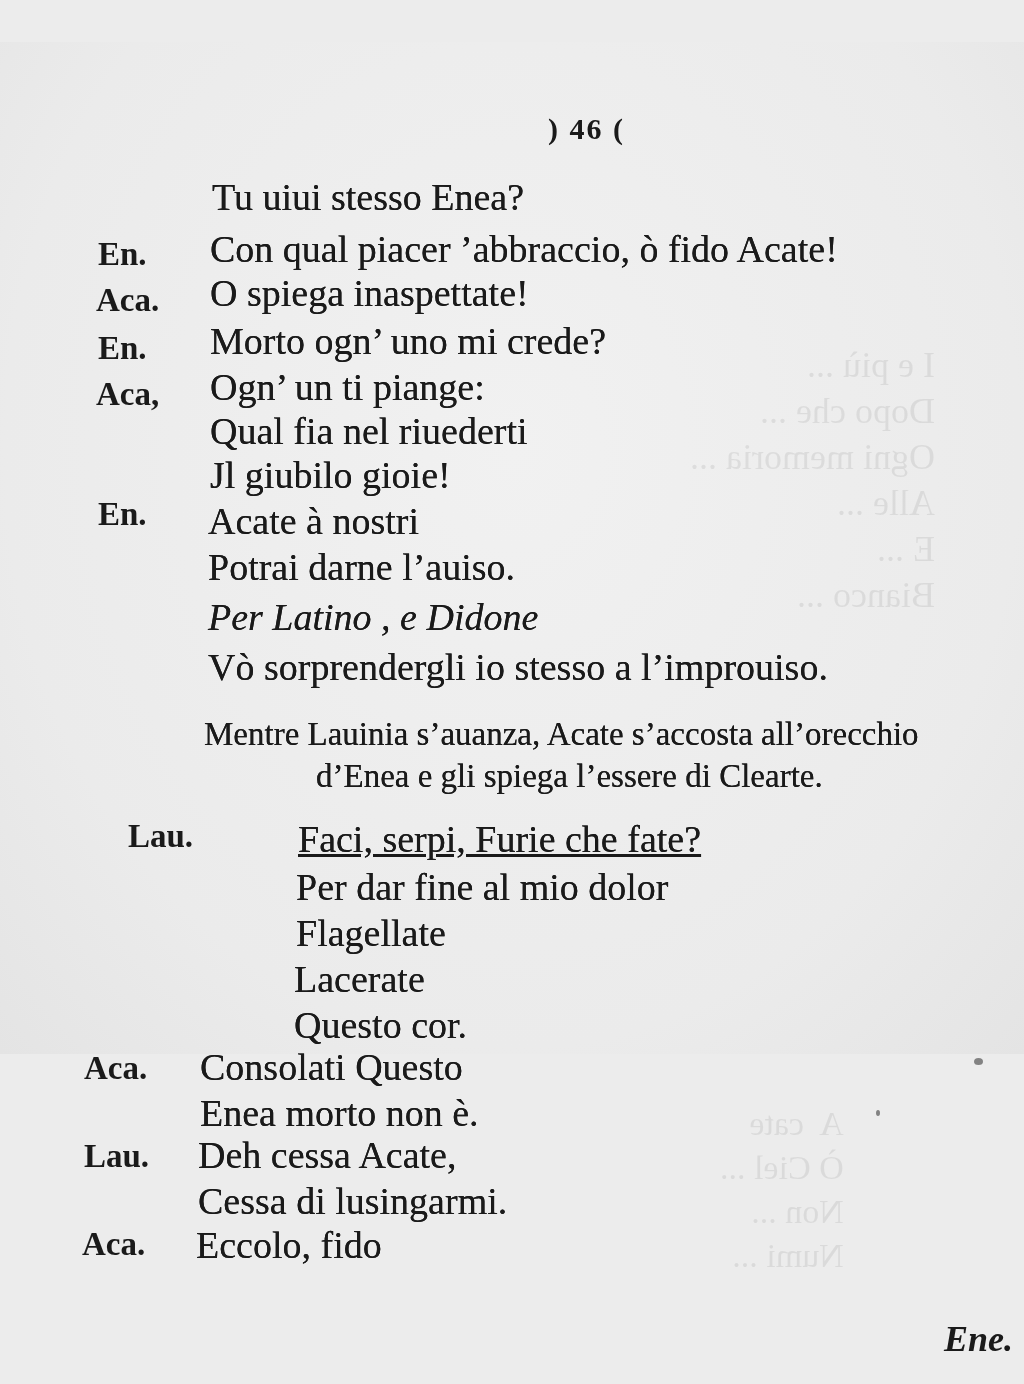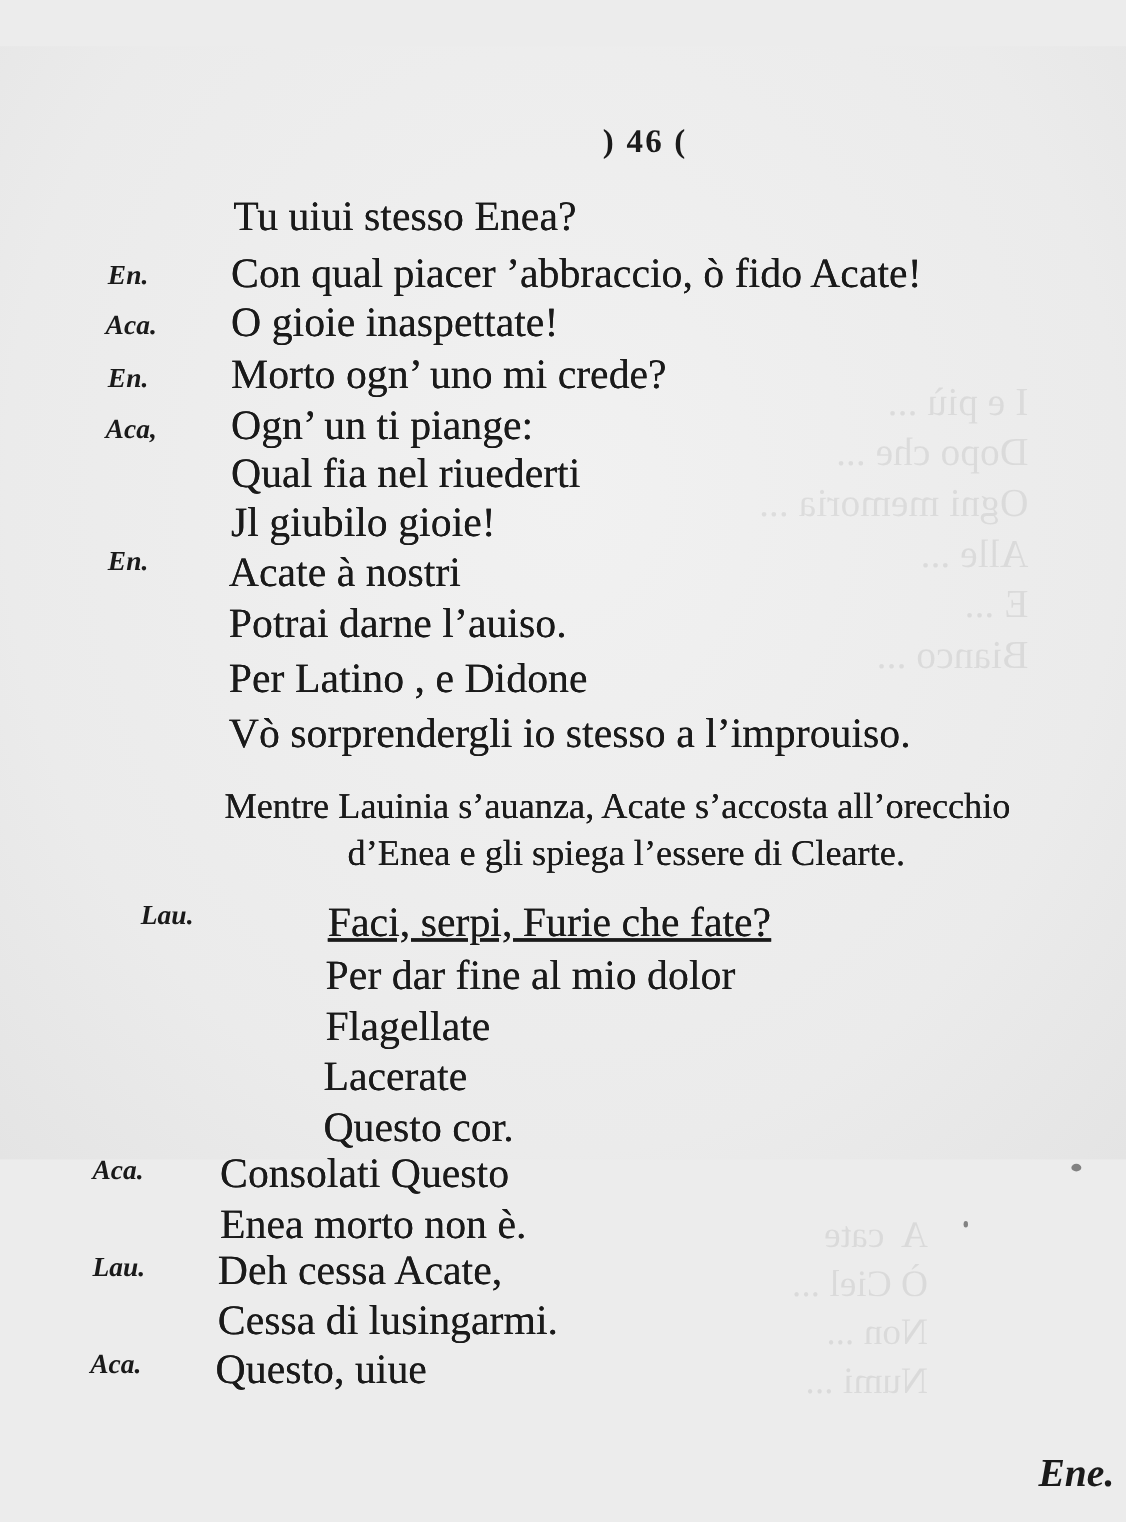"En." .speaker { font-size: 25px -> 33px; font-style: italic -> none }
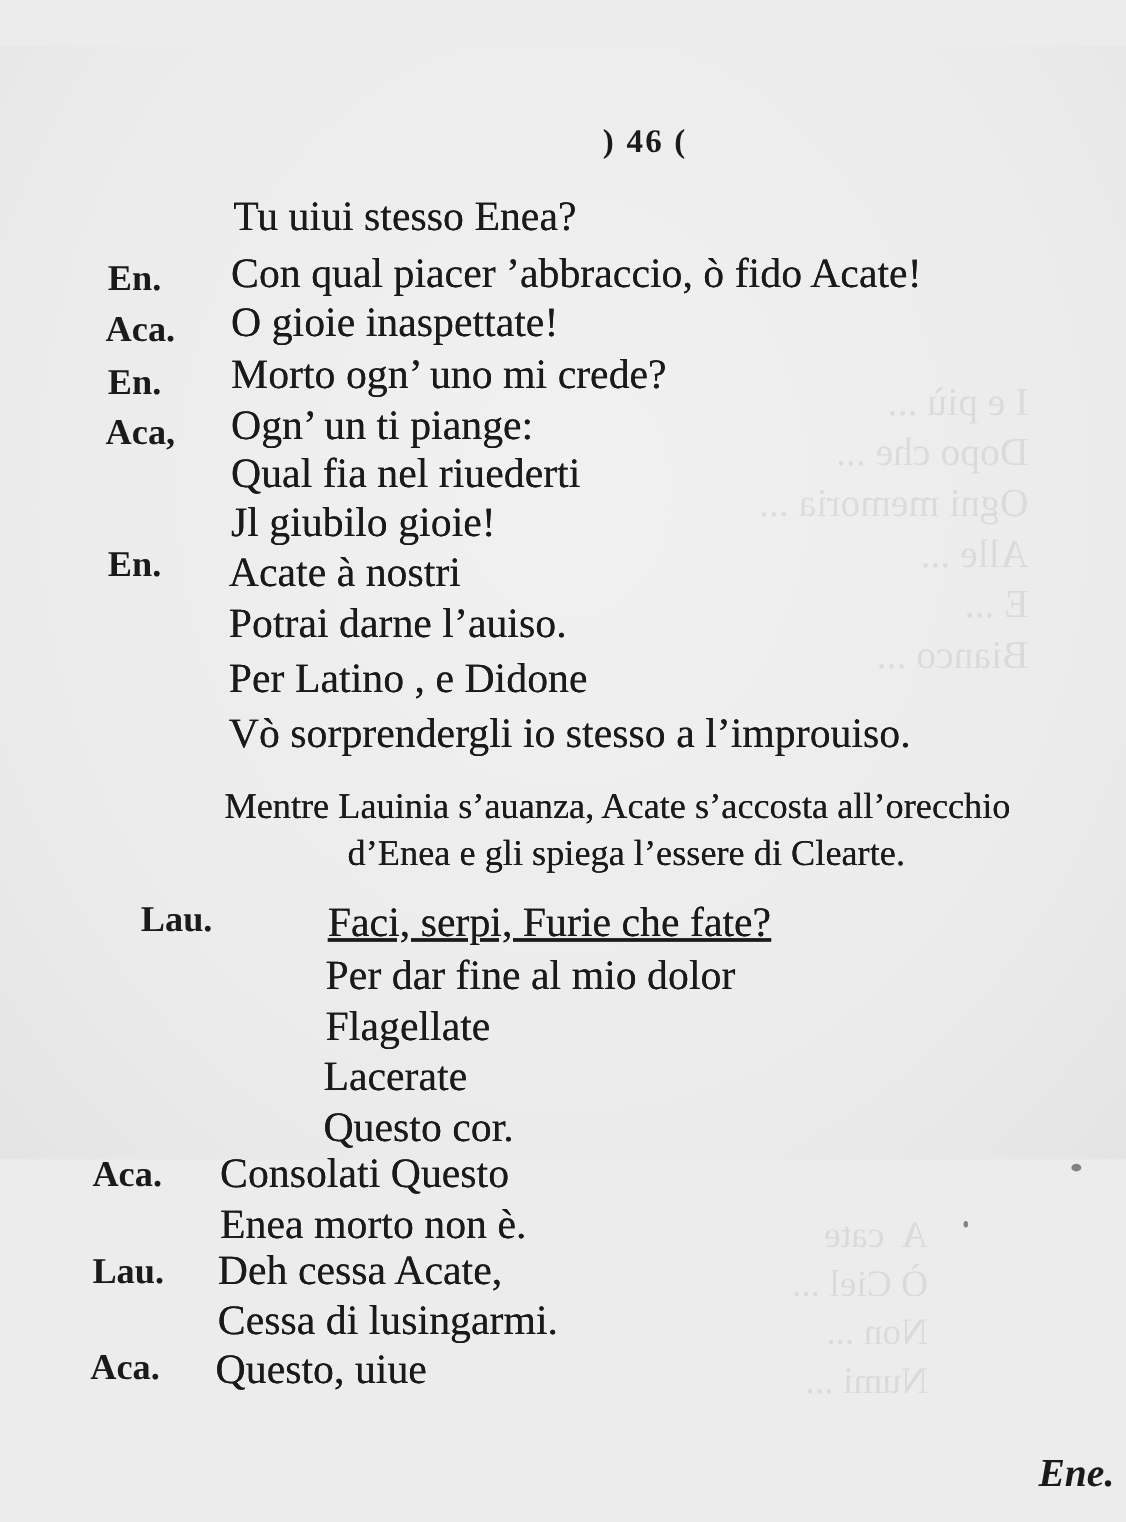"O gioie inaspettate!" div.line { text: gioie -> spiega }
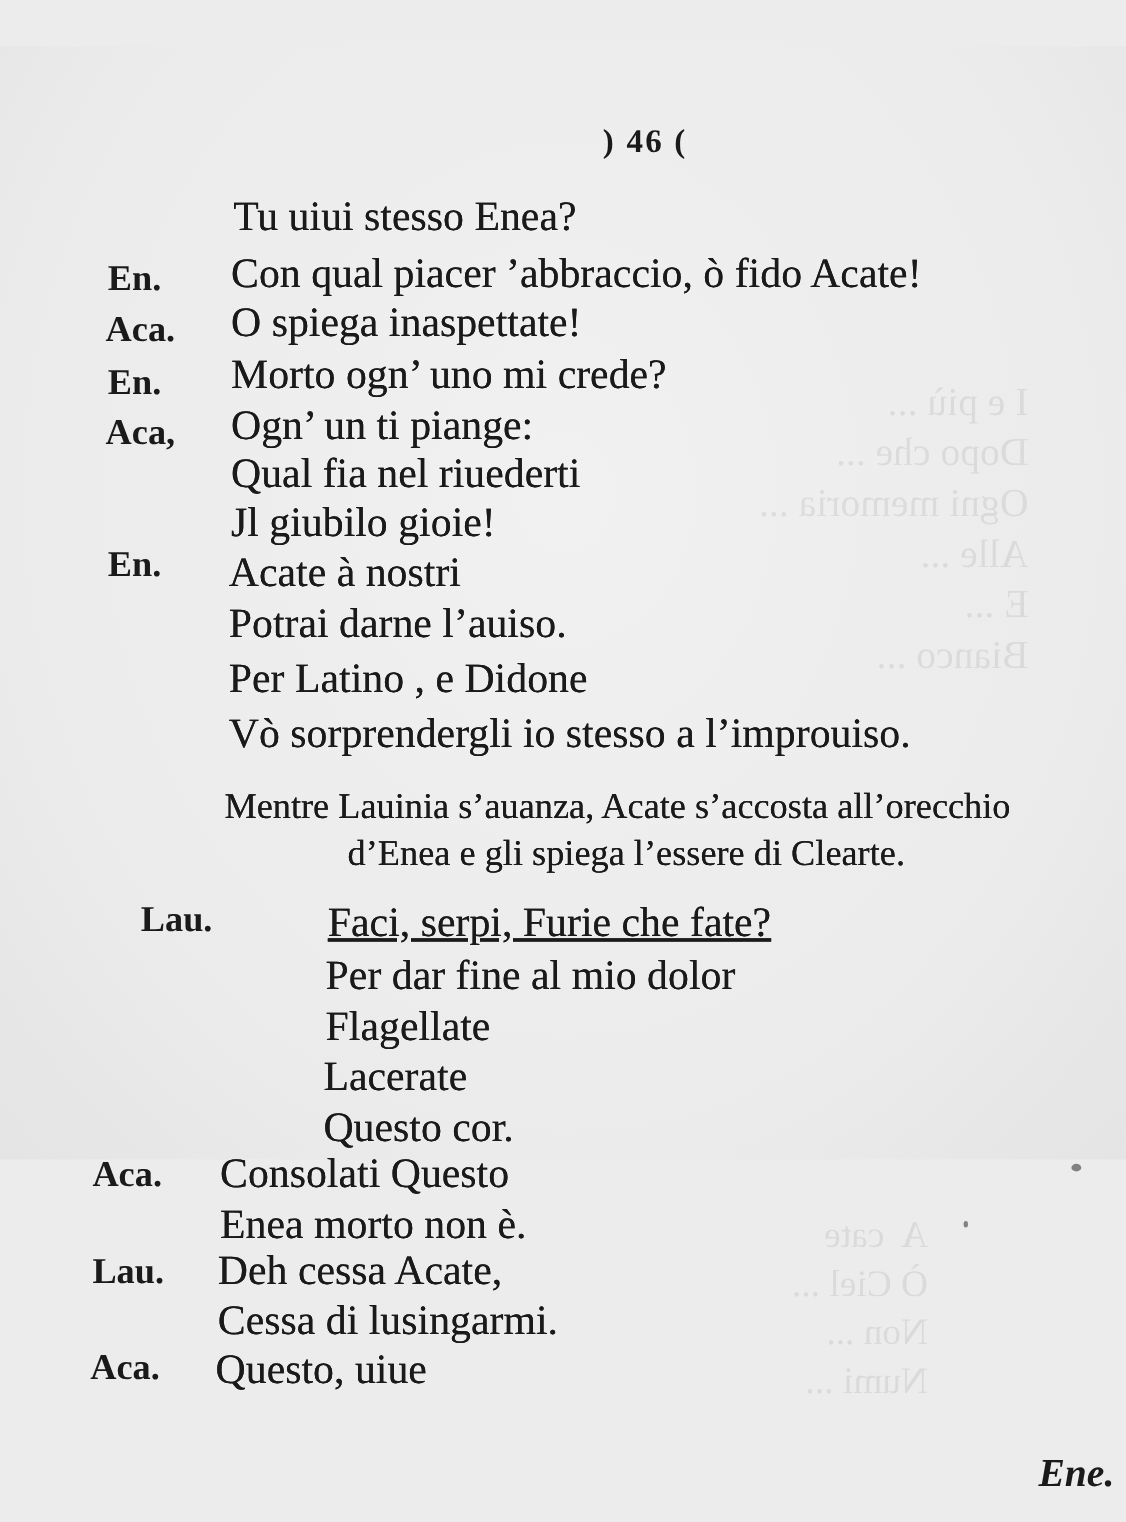"Per Latino , e Didone" div.line { font-style: none -> italic }
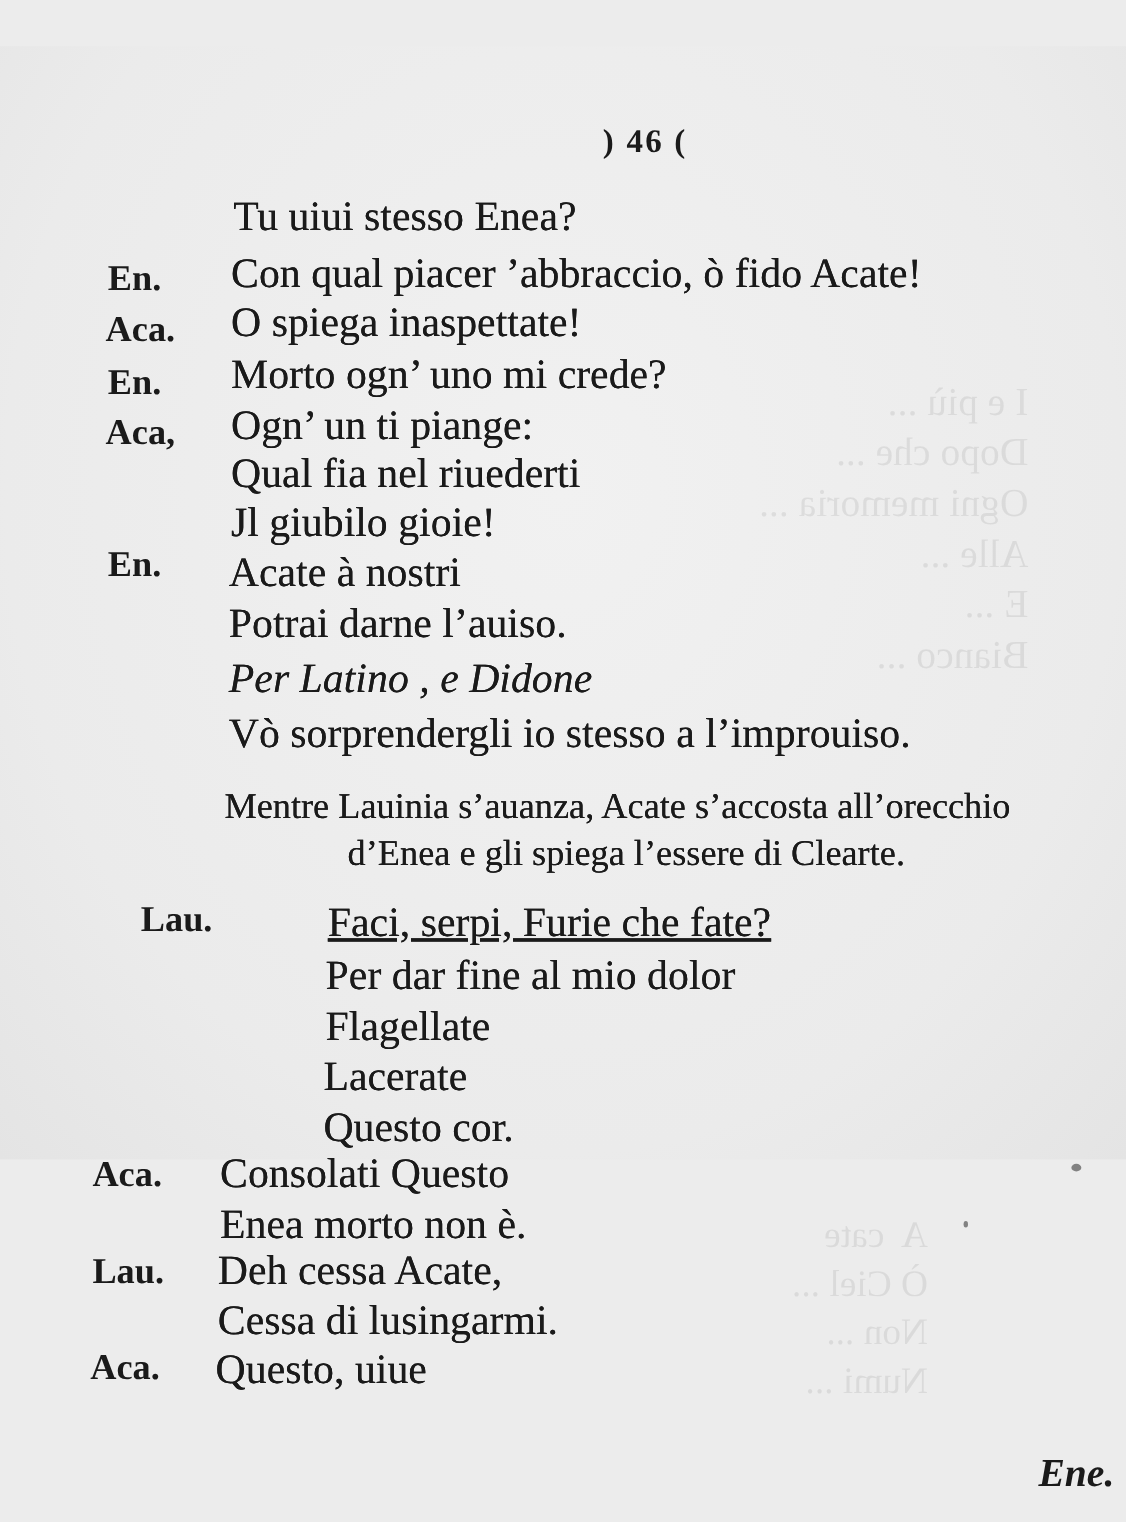"Questo, uiue" div.line { text: Questo, uiue -> Eccolo, fido }
